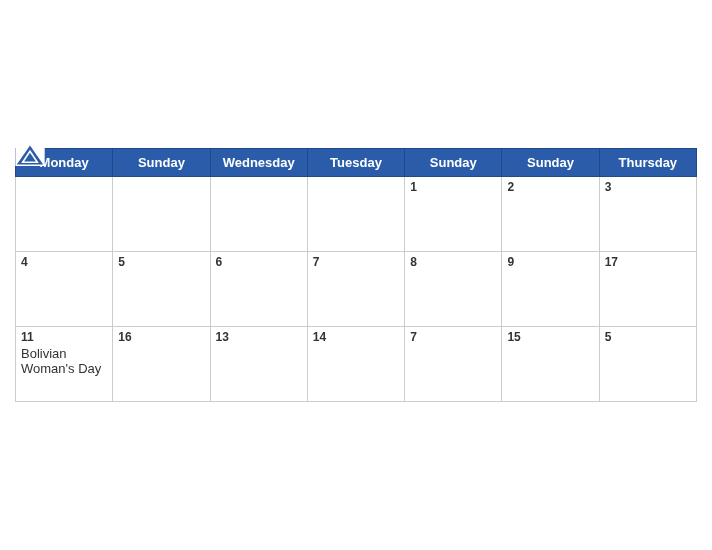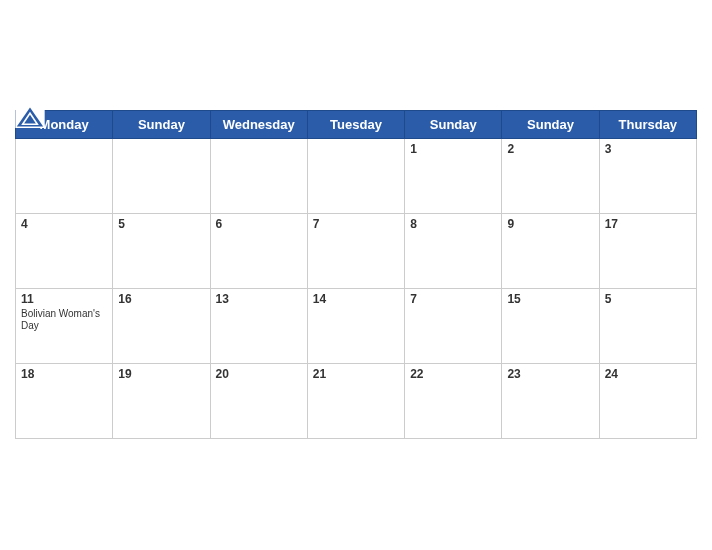"Bolivian Woman's Day" .holiday-text { font-size: 10px -> 13px }
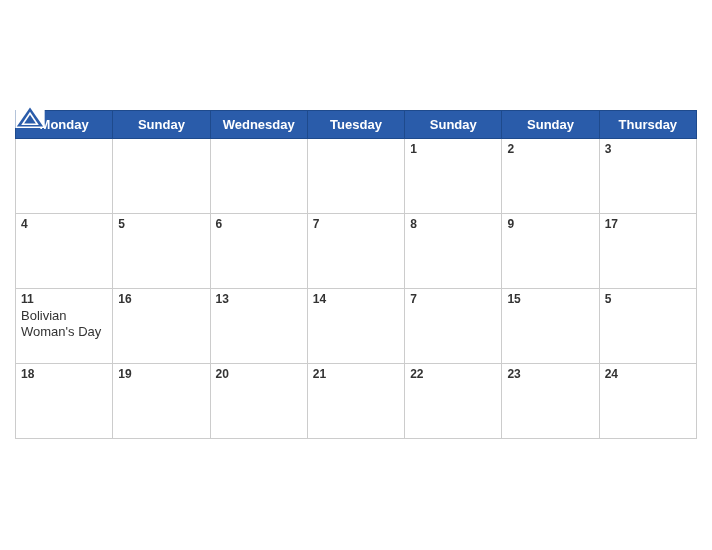"18" tr { html: <tr> <td> <div>18</div> </td> <td> <div>19</div> </td> <td> <div>20</div> </td> <td> <div>21</div> </td> <td> <div>22</div> </td> <td> <div>23</div> </td> <td> <div>24</div> </td> </tr> -> none }
